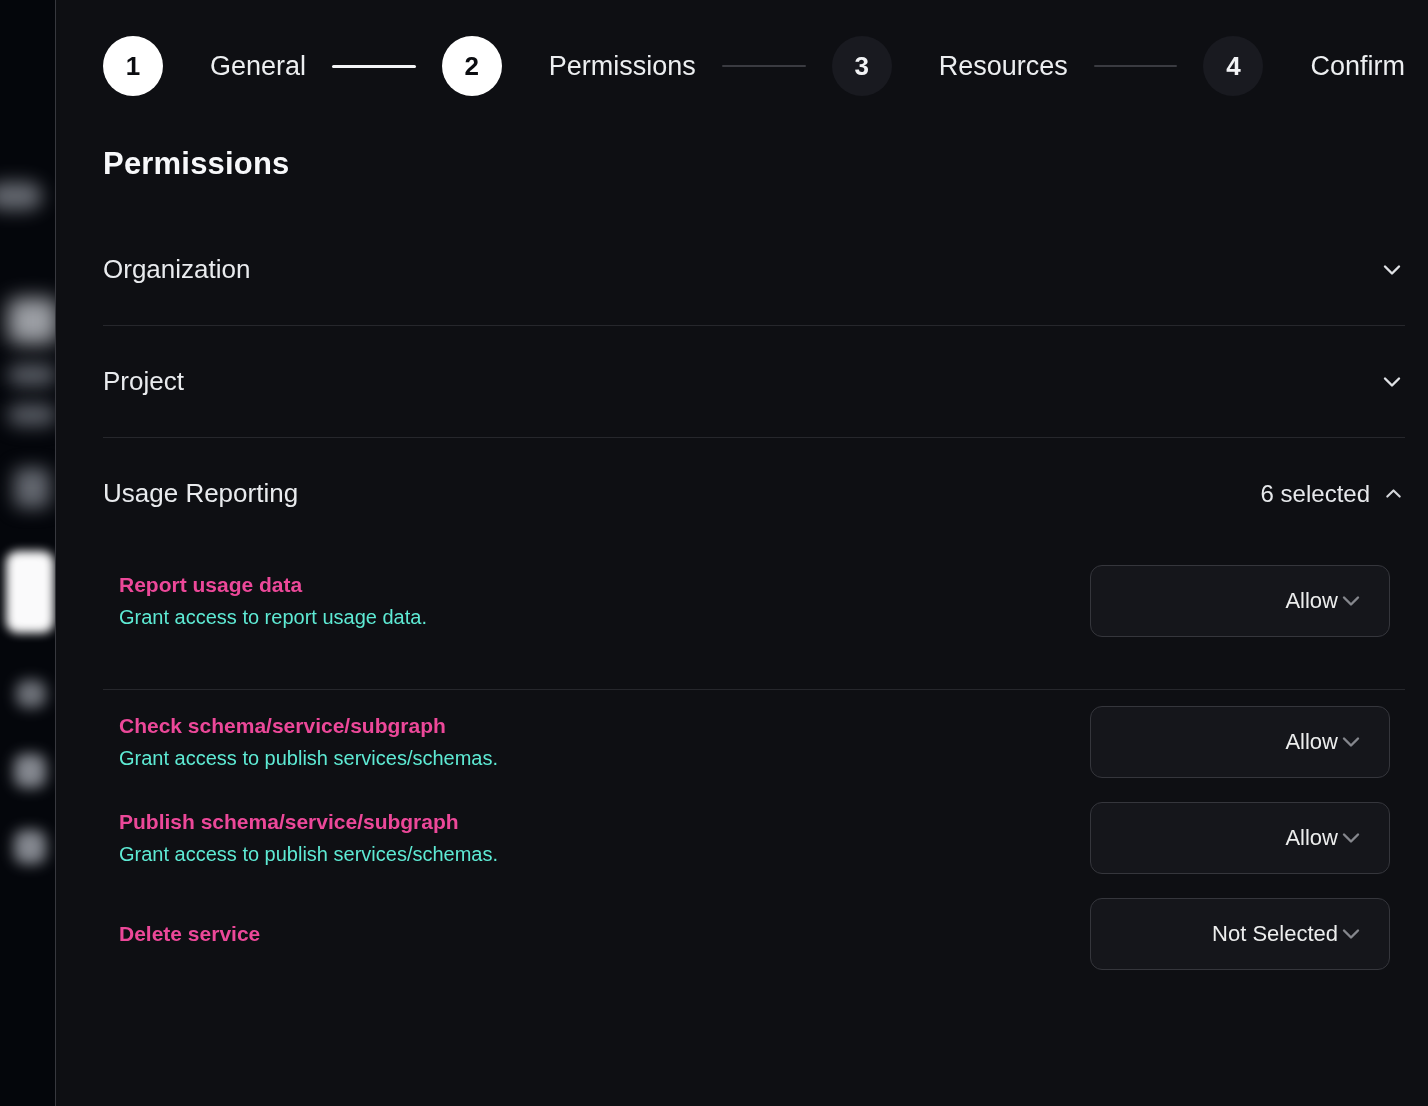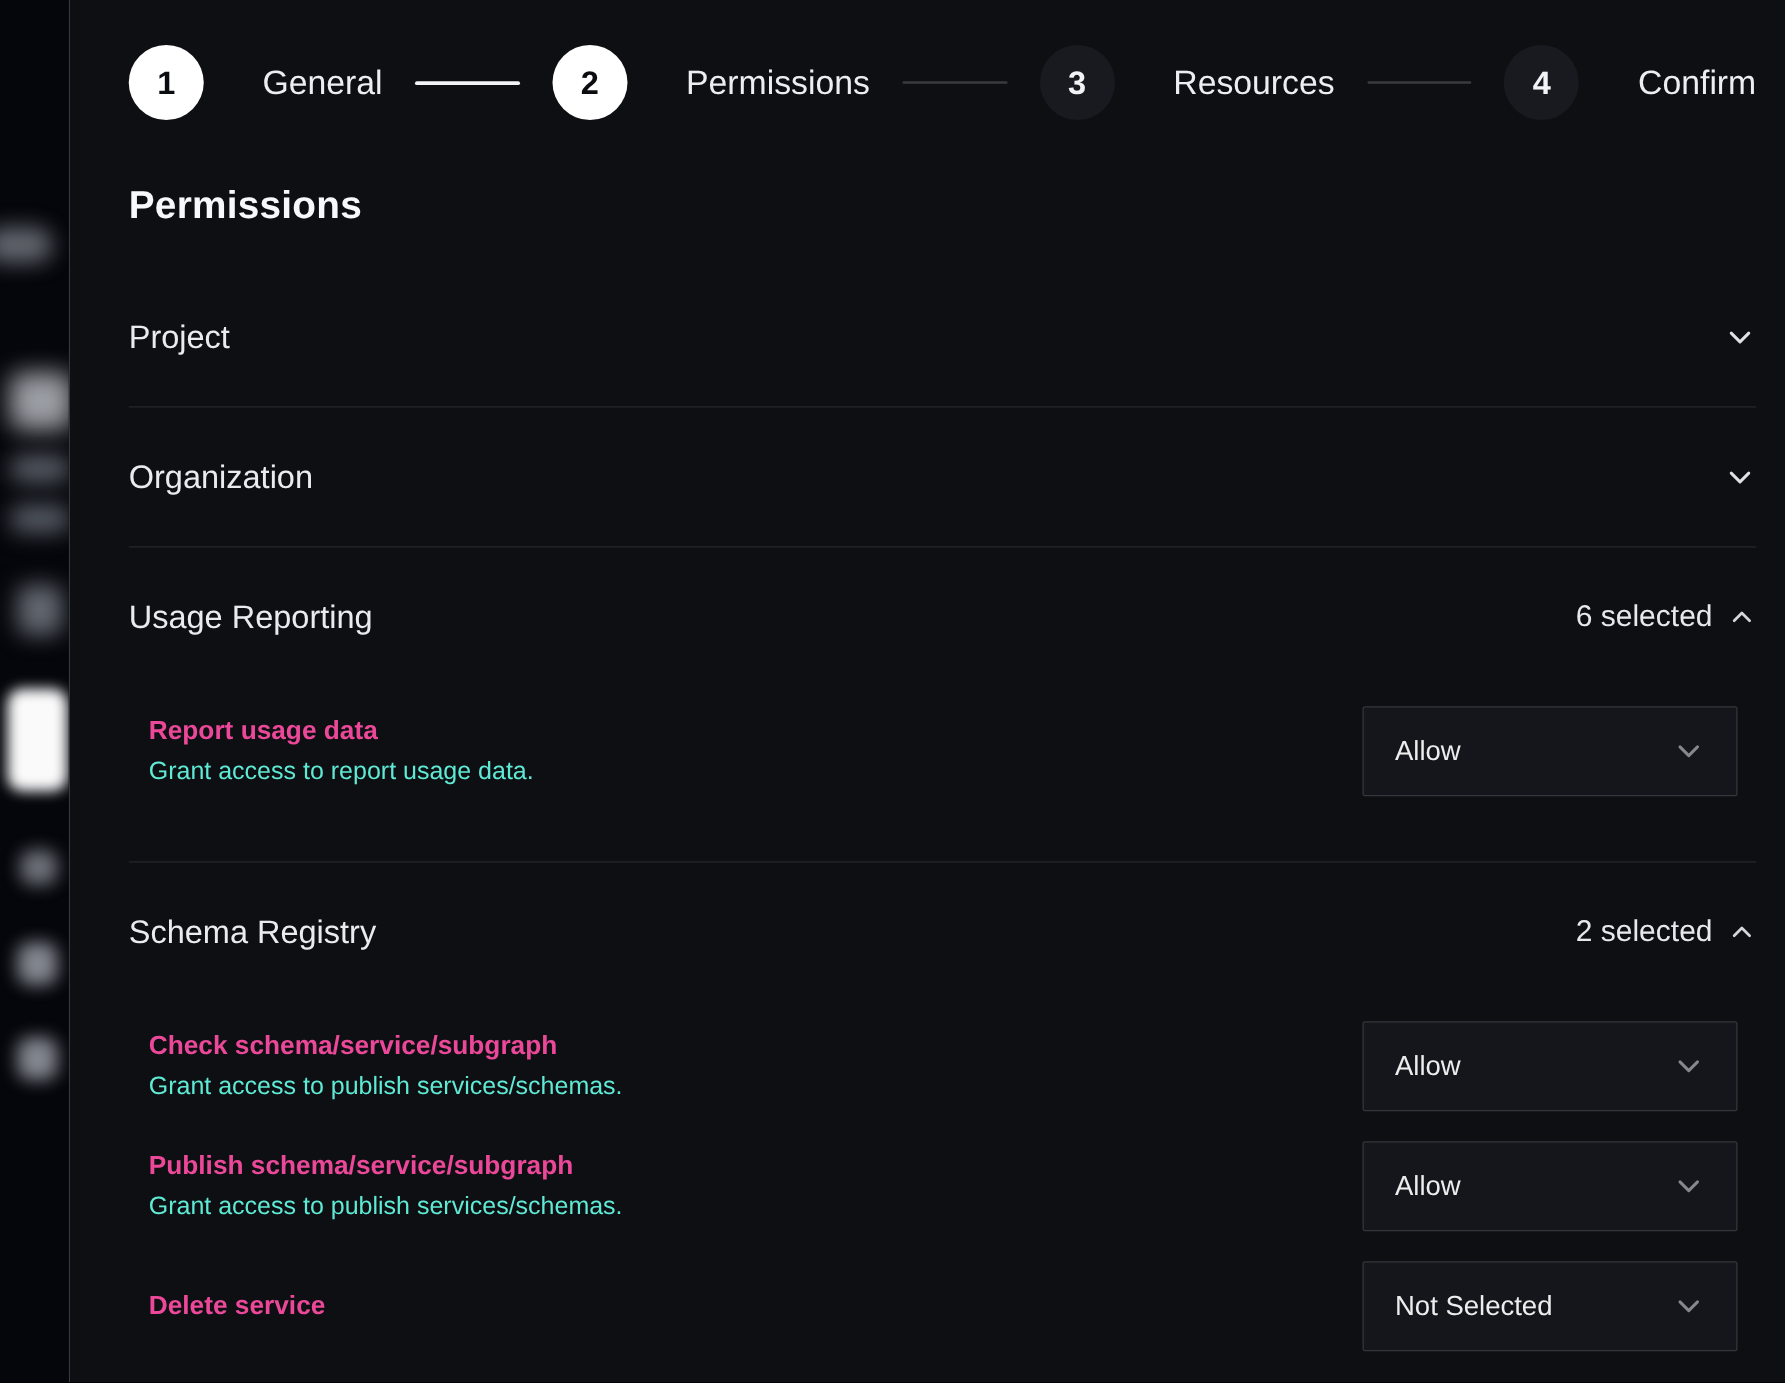"Project" div.section { order: before "Organization" -> after "Organization" }
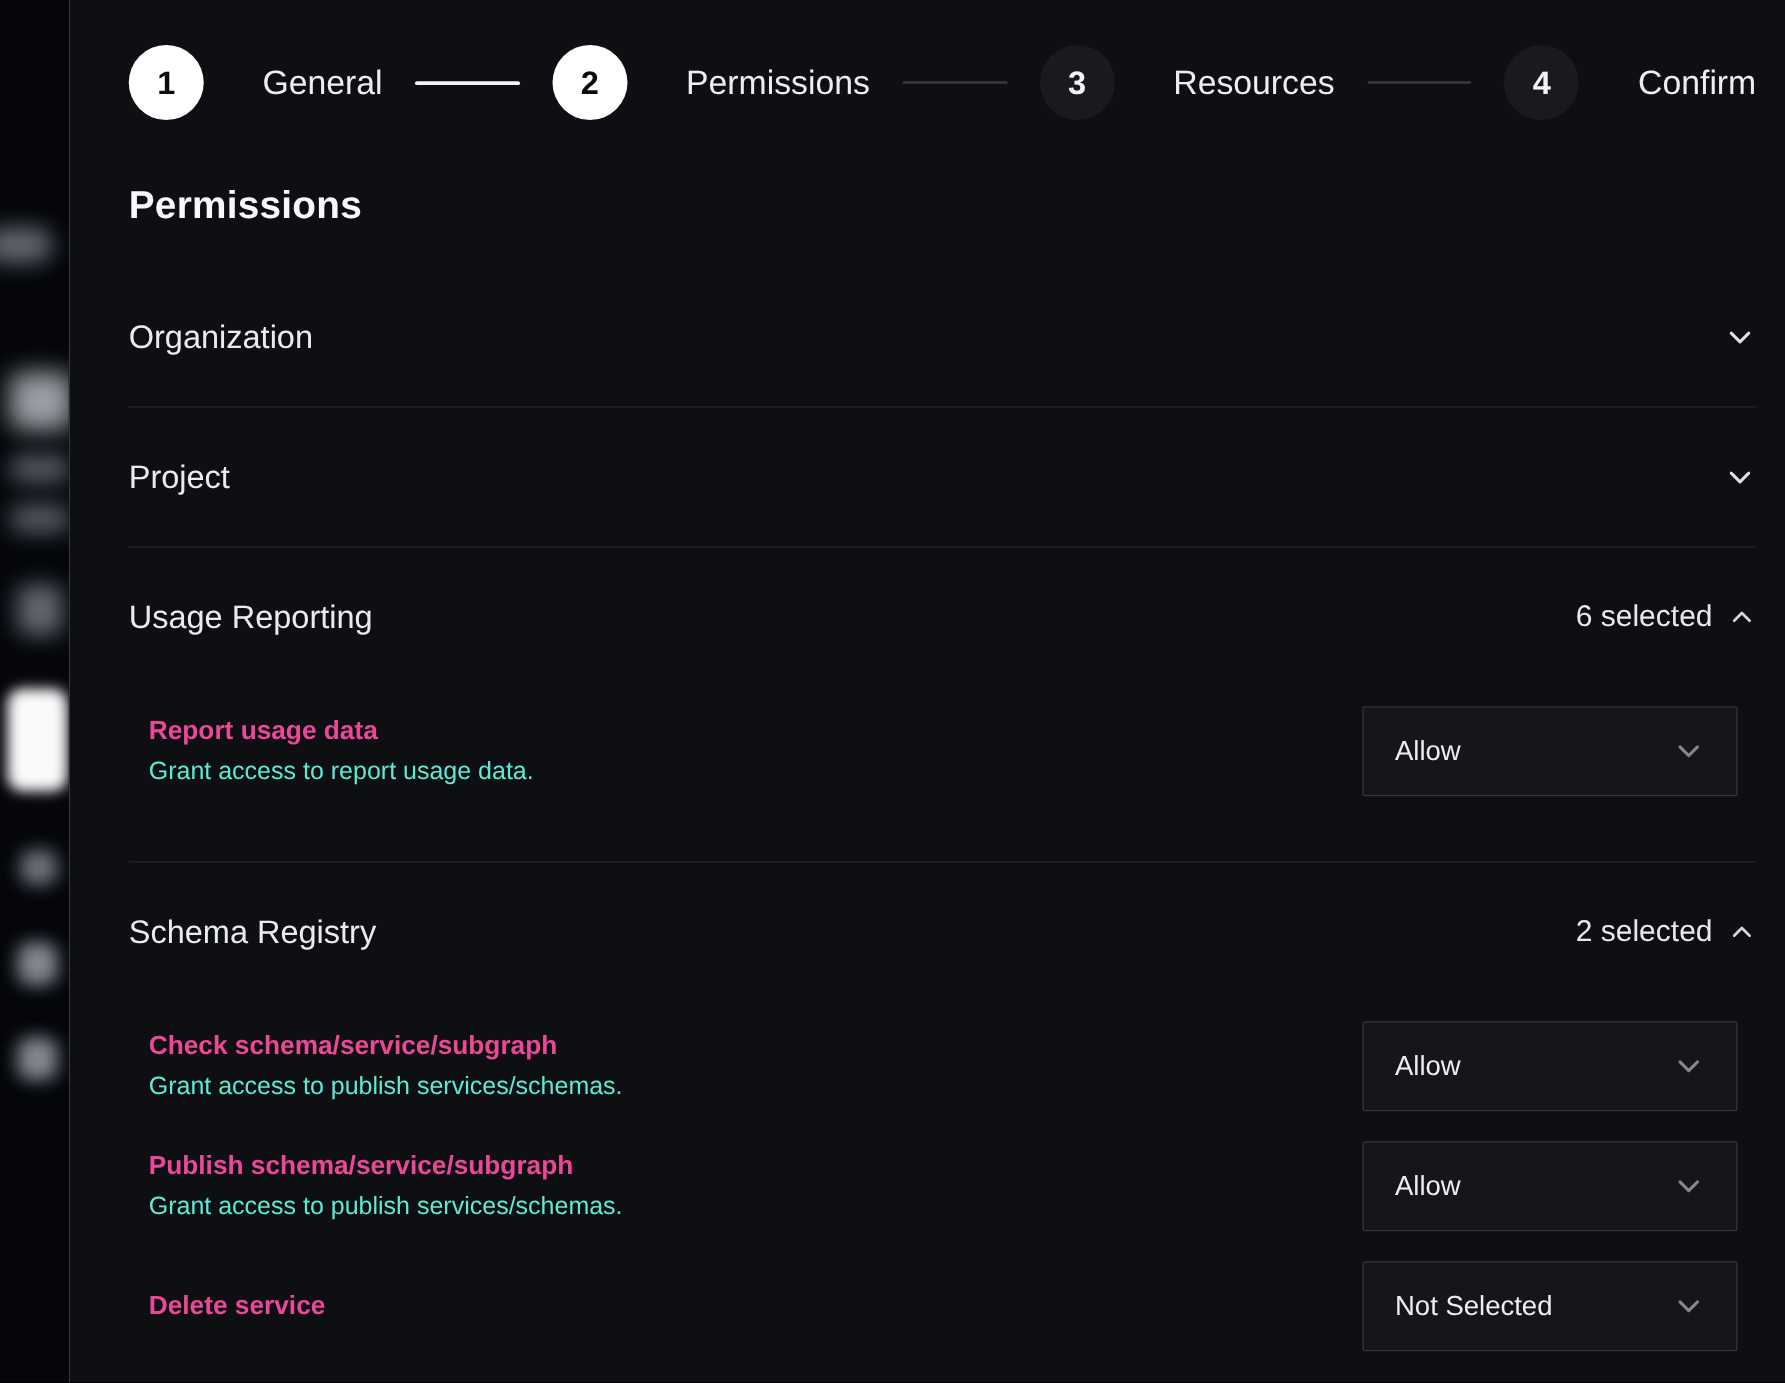"Allow" .perm-select { border-radius: 2px -> 12px; justify-content: space-between -> flex-end }
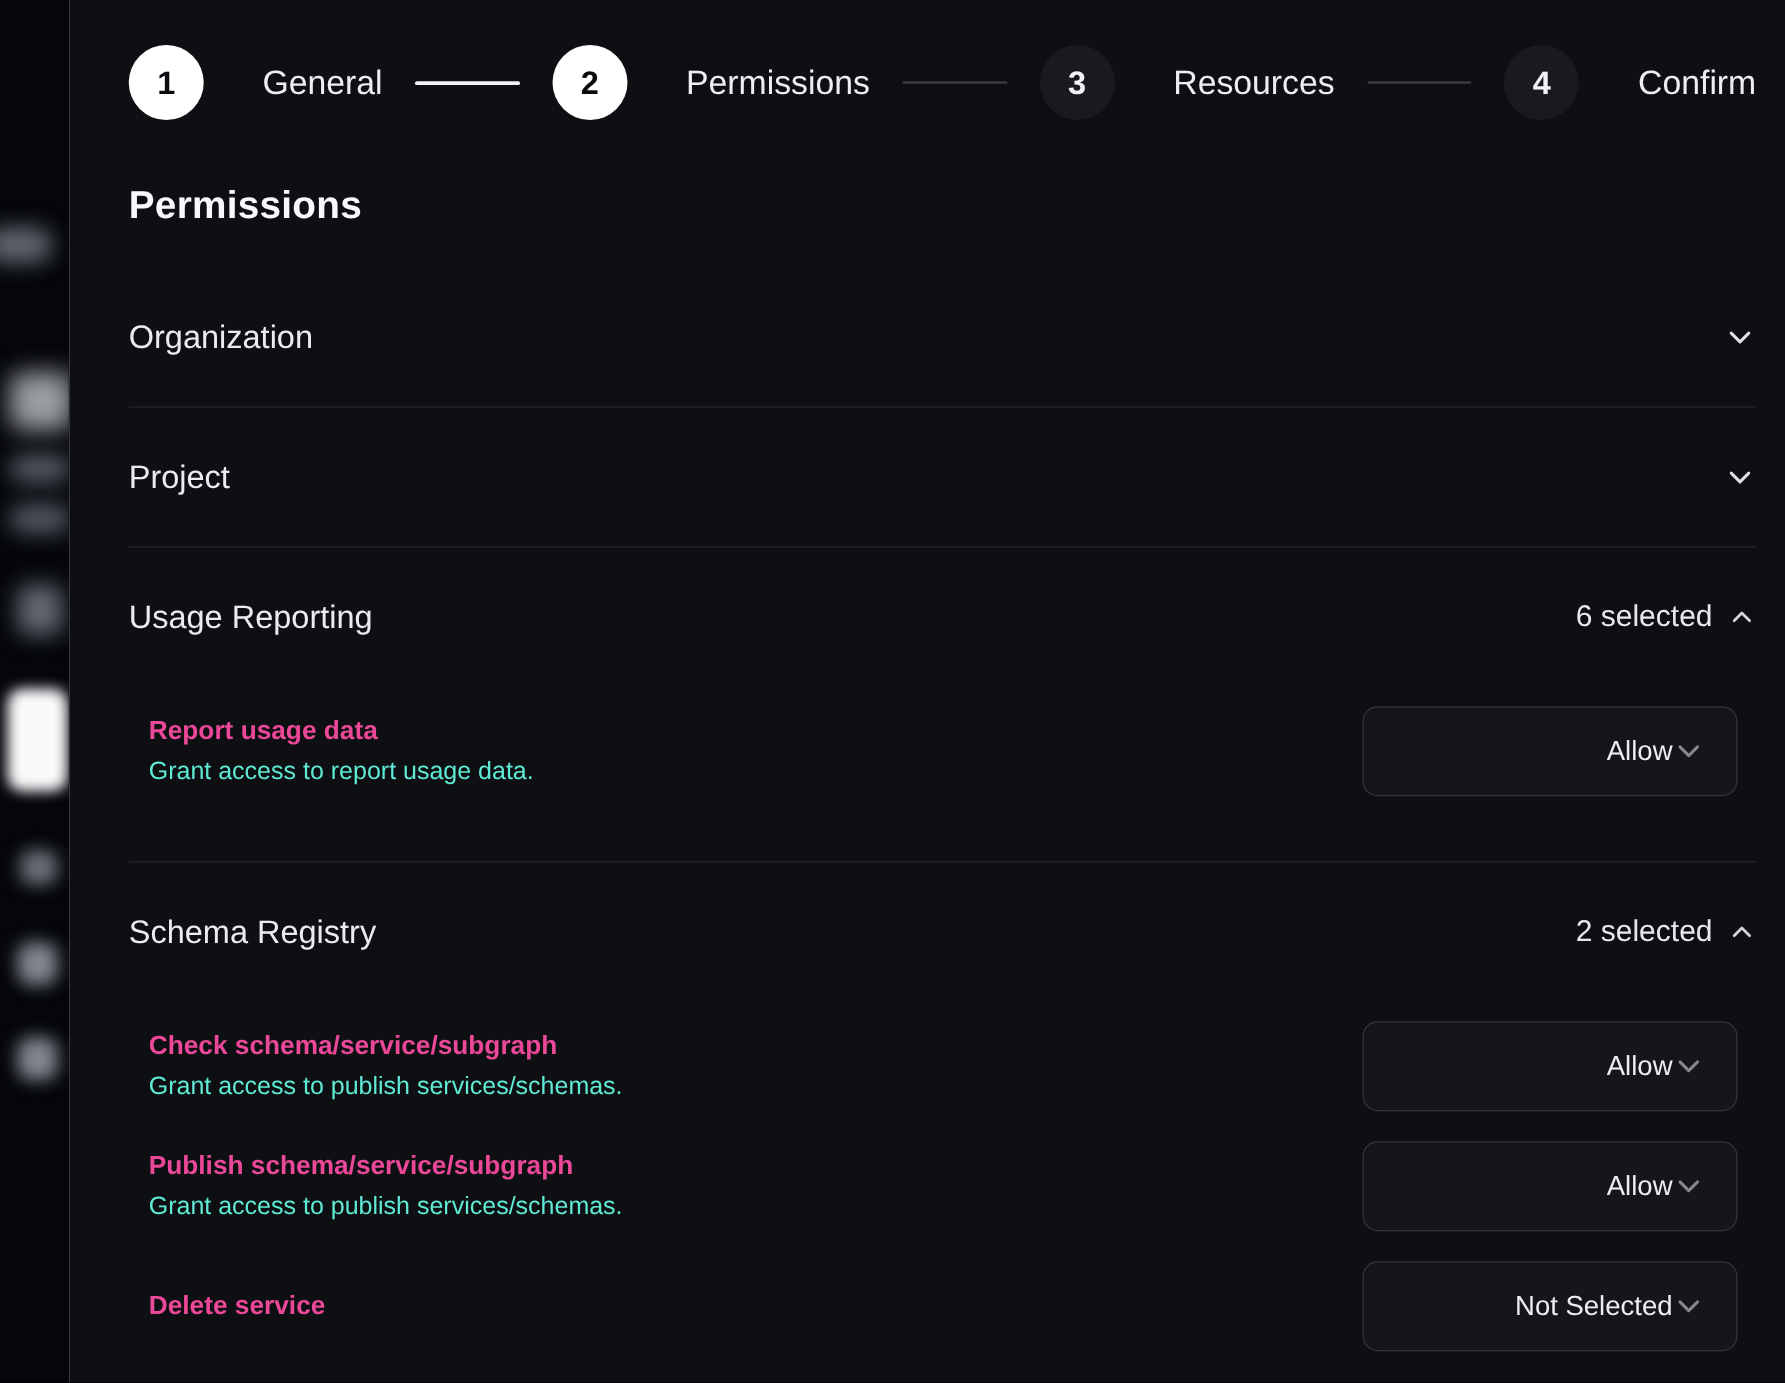"Schema Registry" div.section-header { html: <div> <span>Schema Registry</span> <span> <span>2 selected</span> <svg> <use></use> </svg> </span> </div> -> none }
